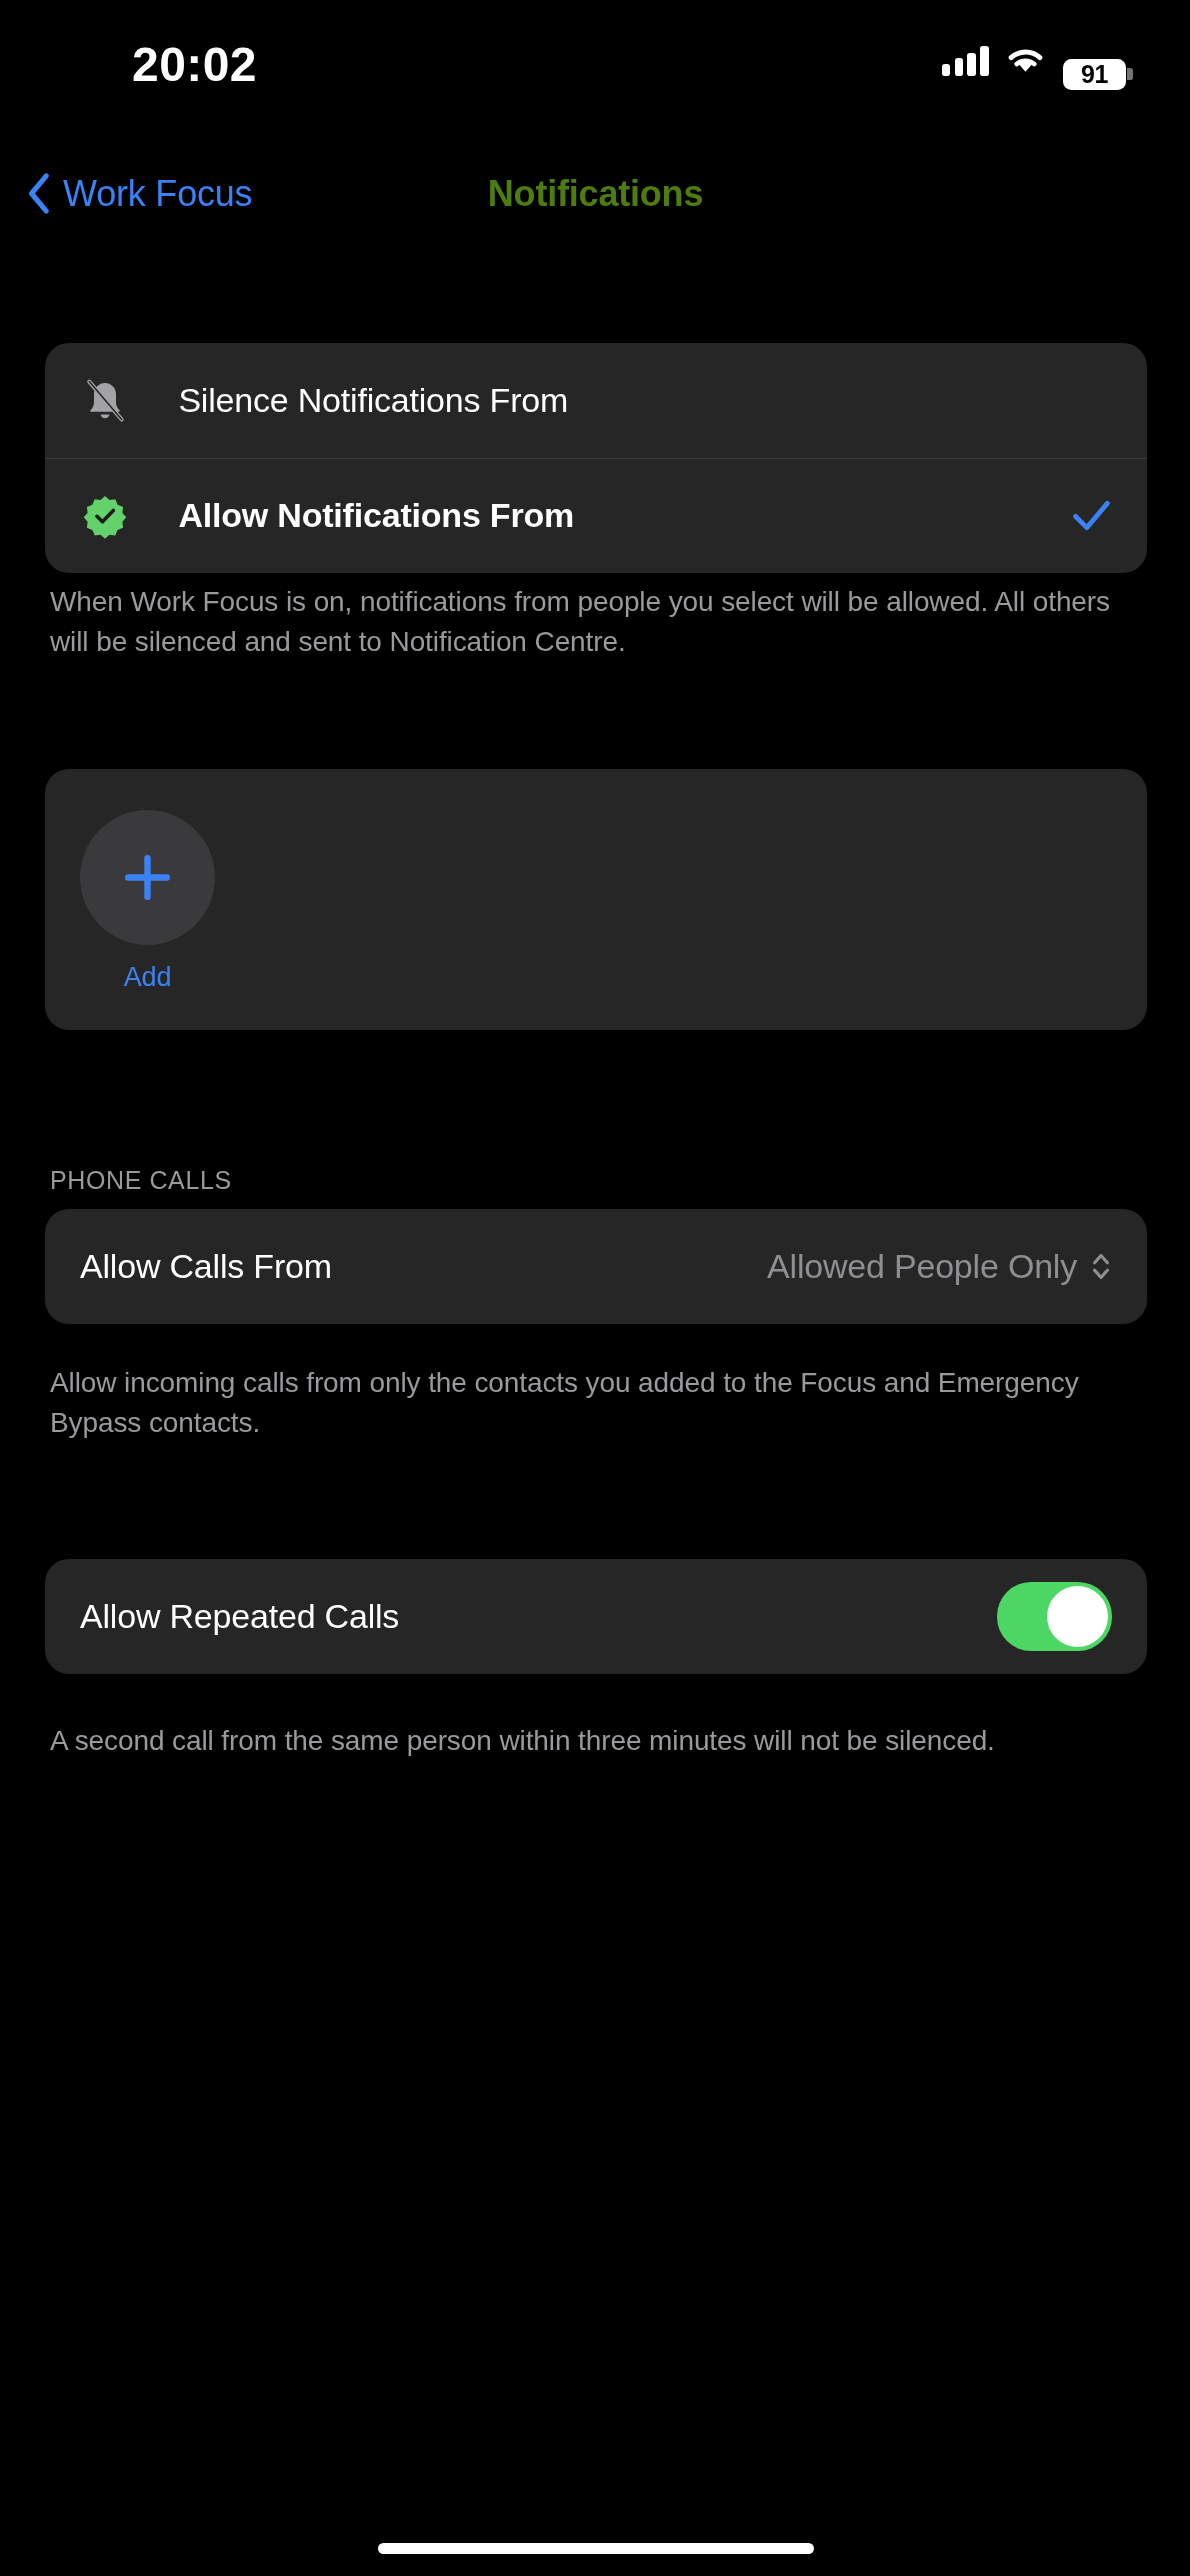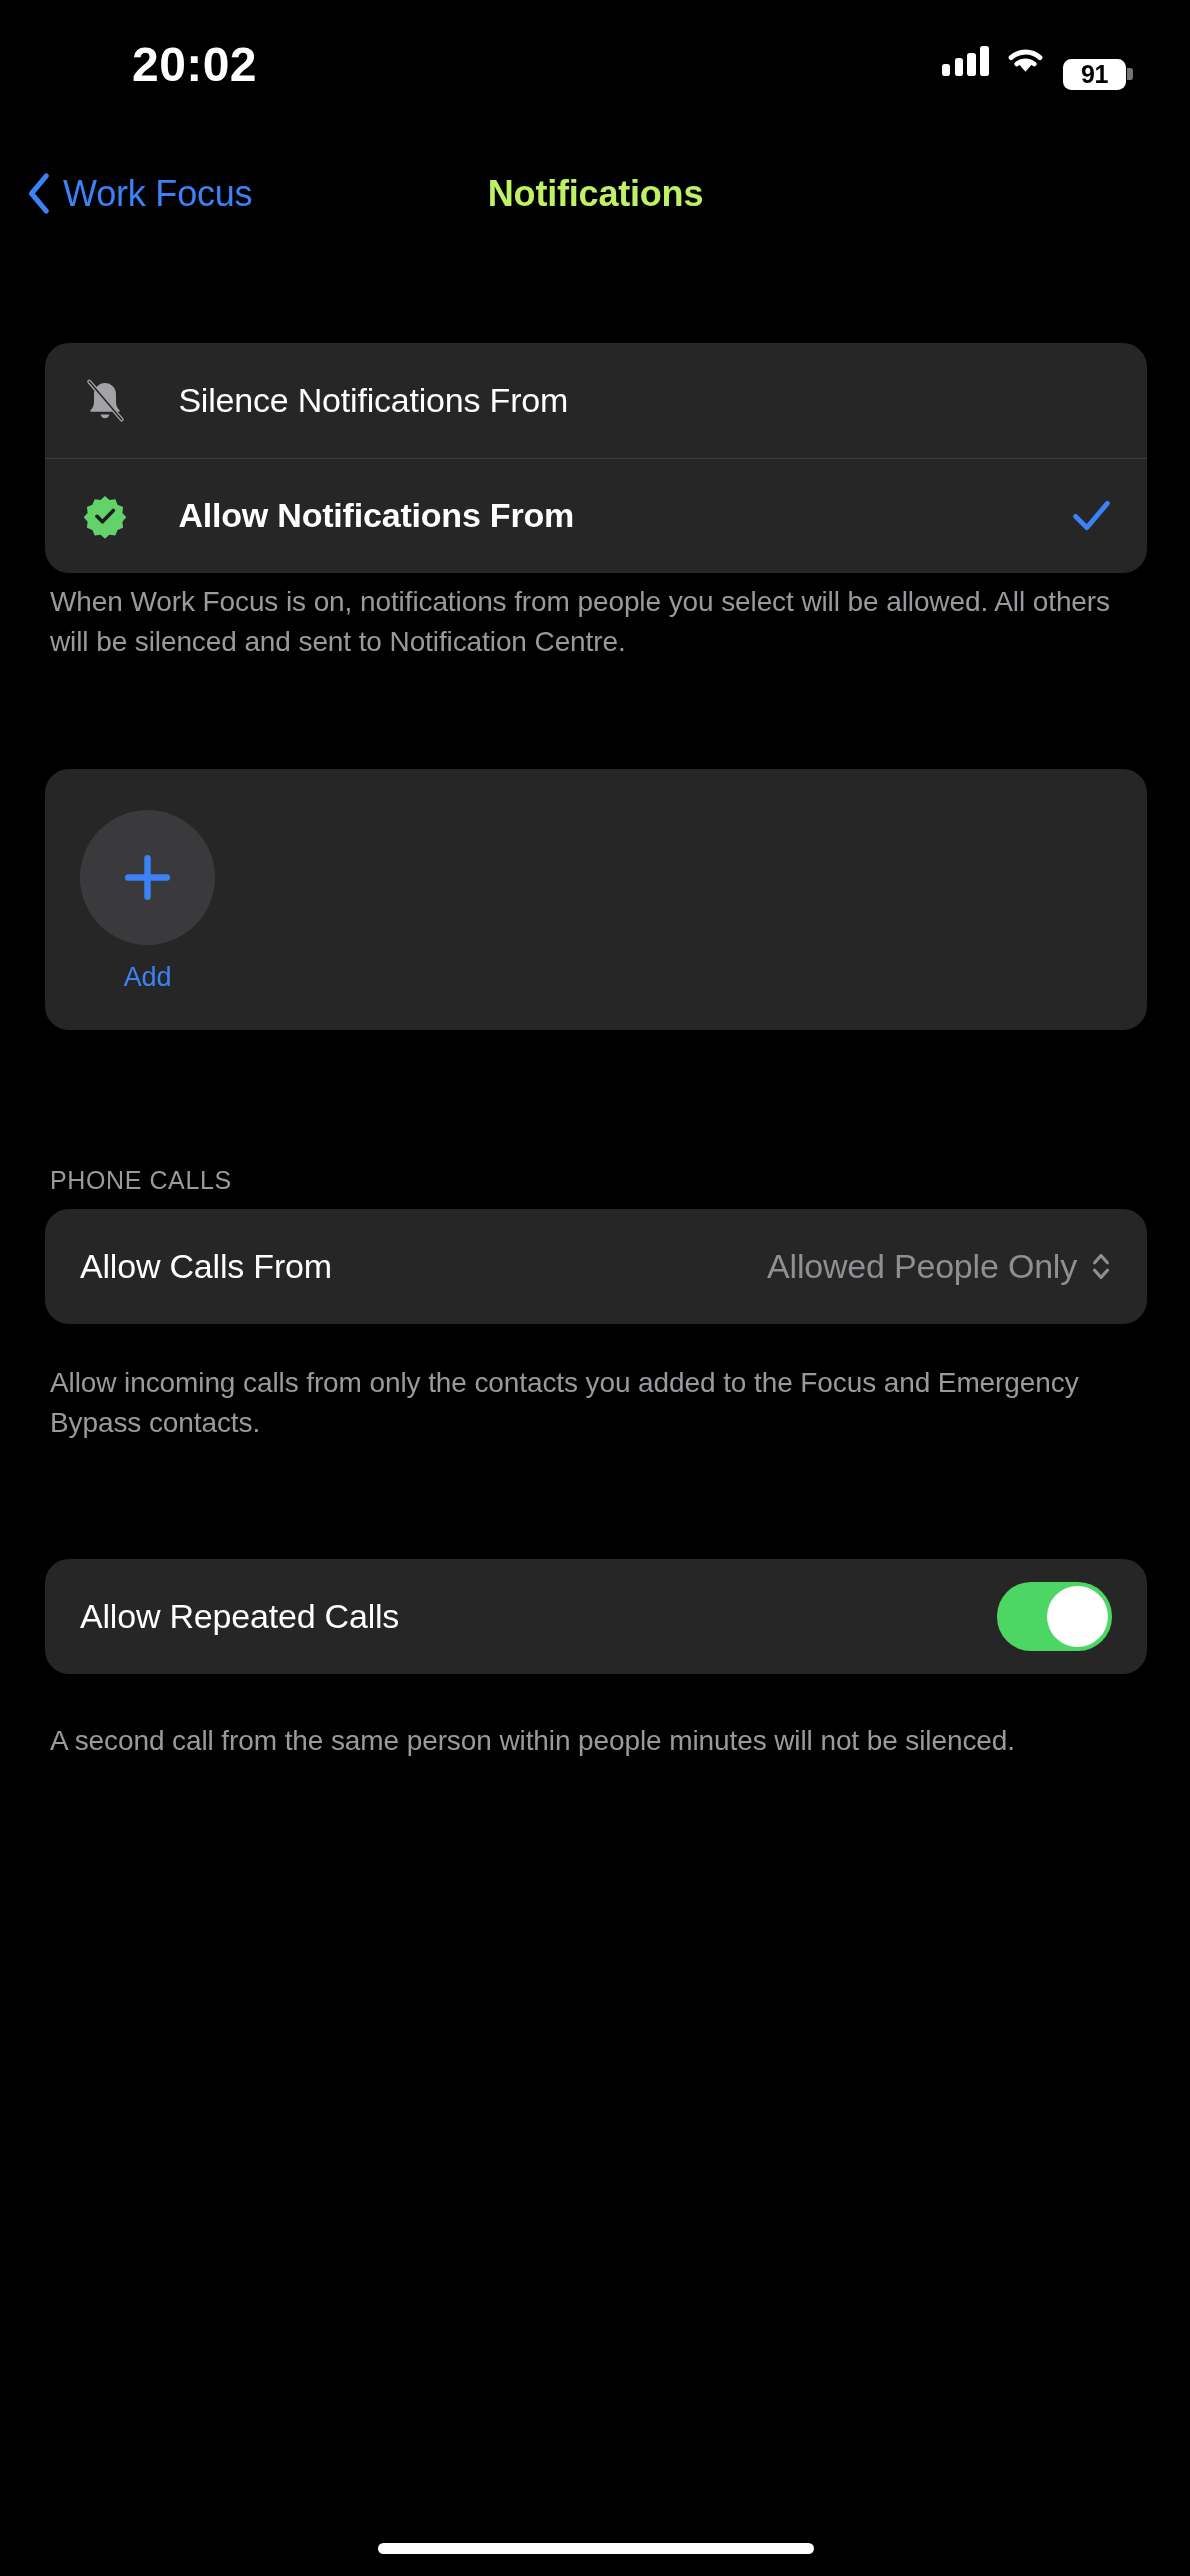"Notifications" .nav-title { color: #bef264 -> #4d7c0f }
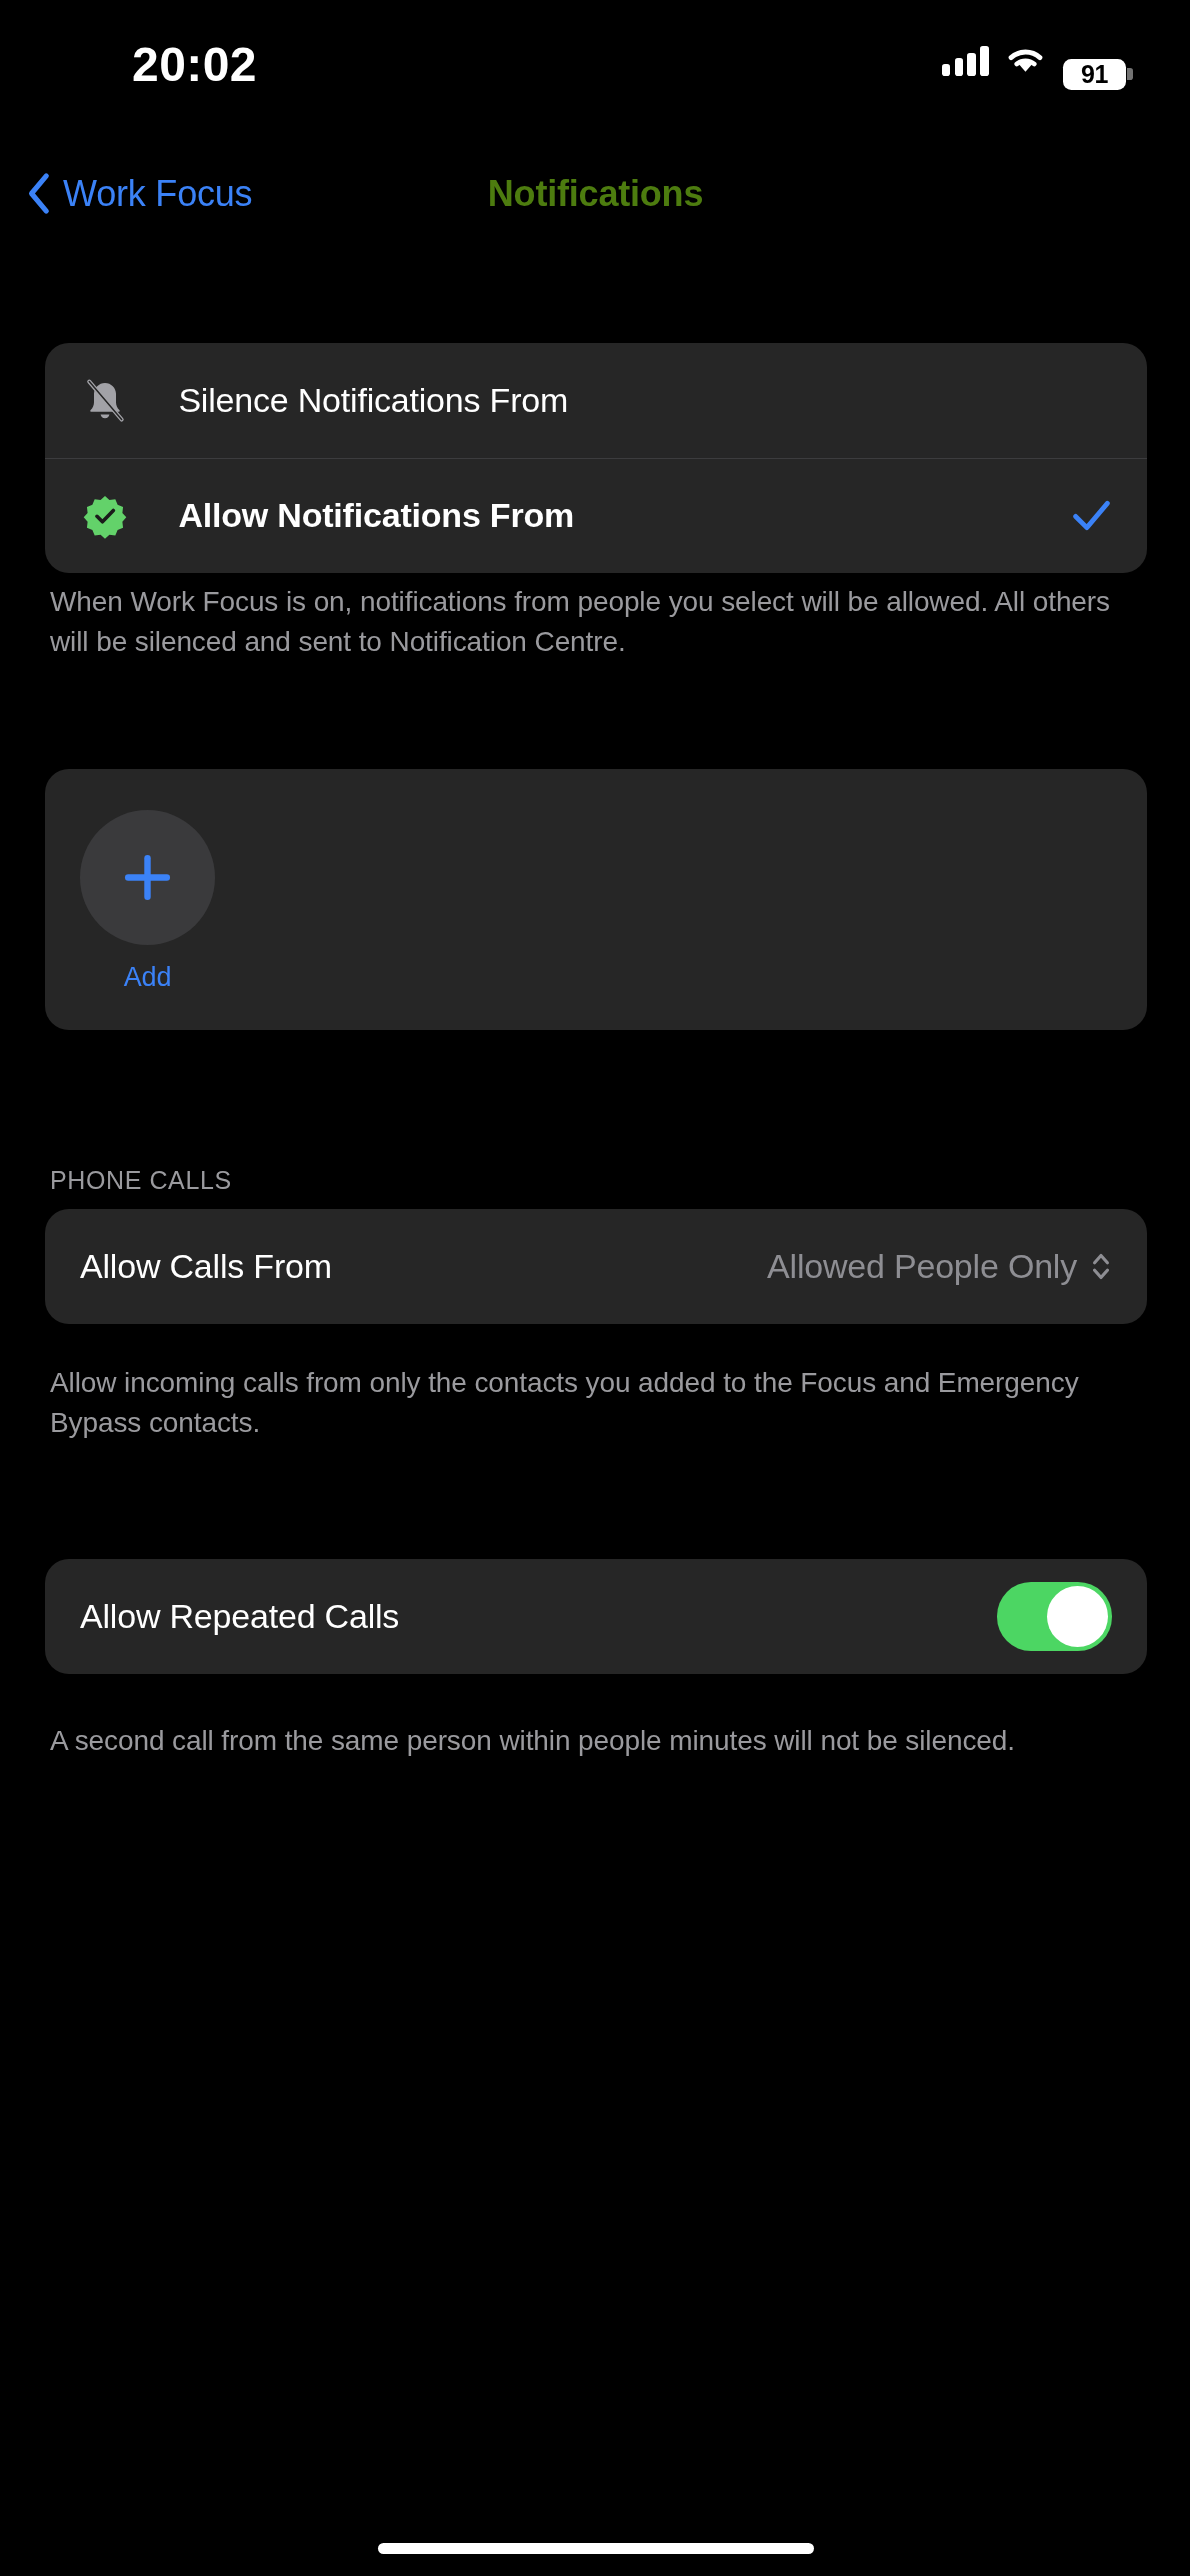"A second call from the" div.footnote { text: people -> three }
